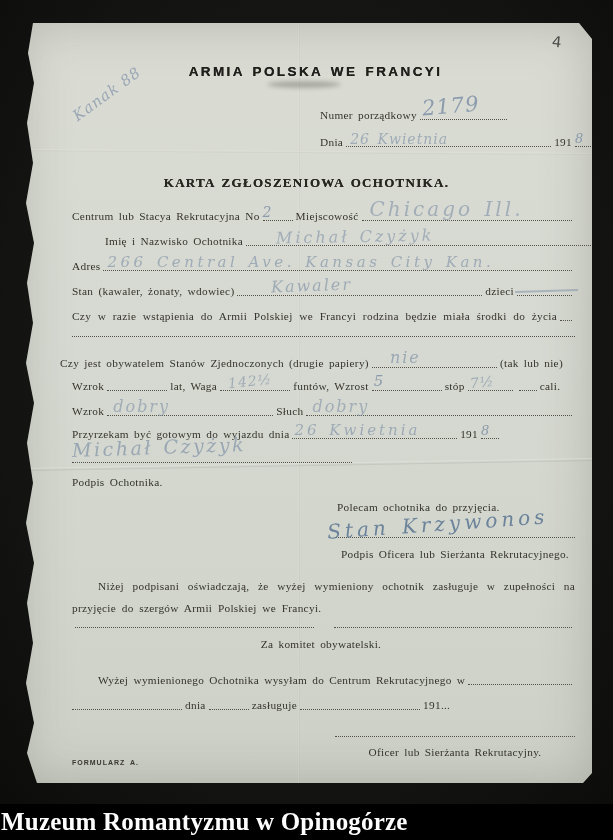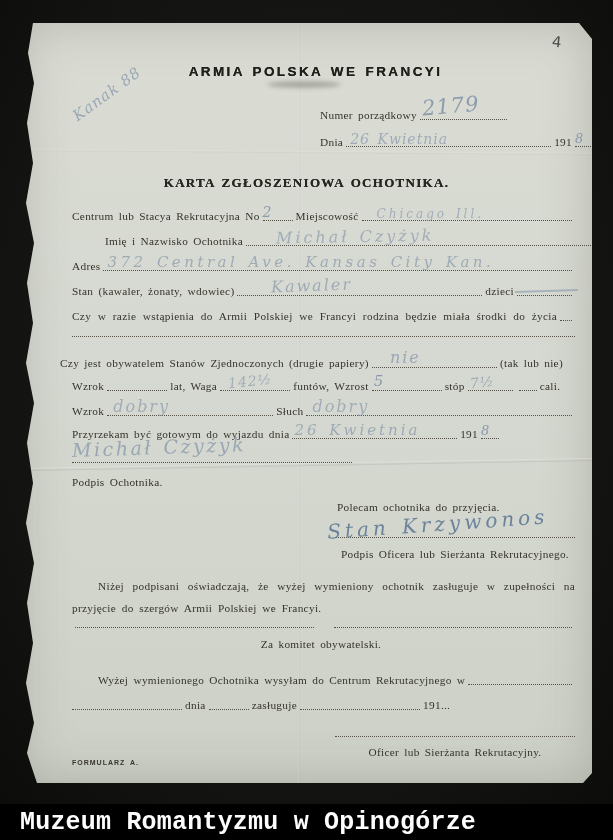"Chicago Ill." span.hand { font-size: 12px -> 20px; left: 15px -> 8px }
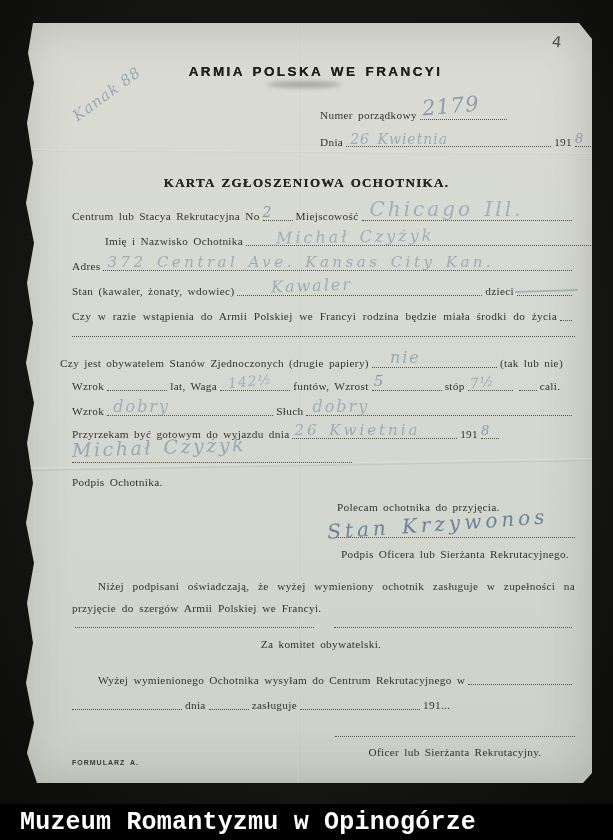"372 Central Ave. Kansas City" span.hand { text: 372 -> 266 }
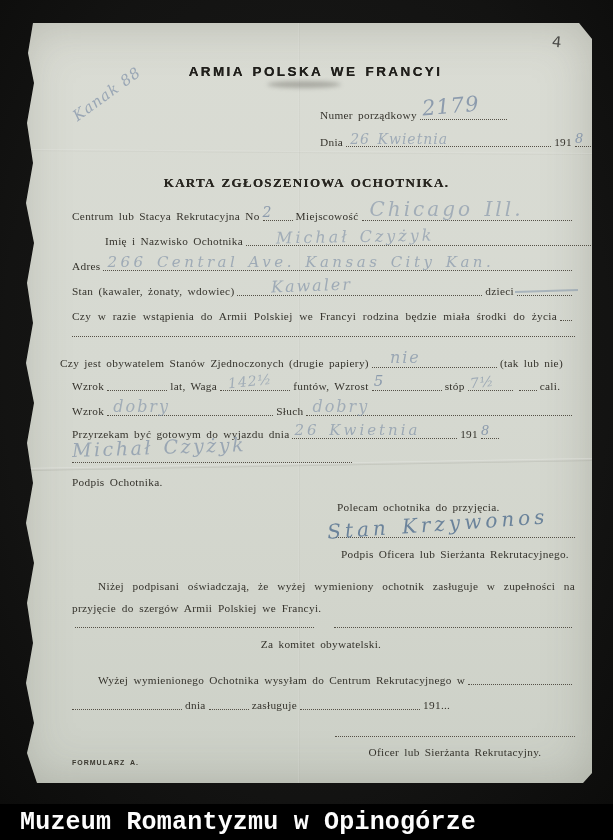"Muzeum Romantyzmu w Opinogórze" .caption span { font-family: Liberation Mono, monospace -> Liberation Serif, serif; padding-left: 20px -> 1px }
